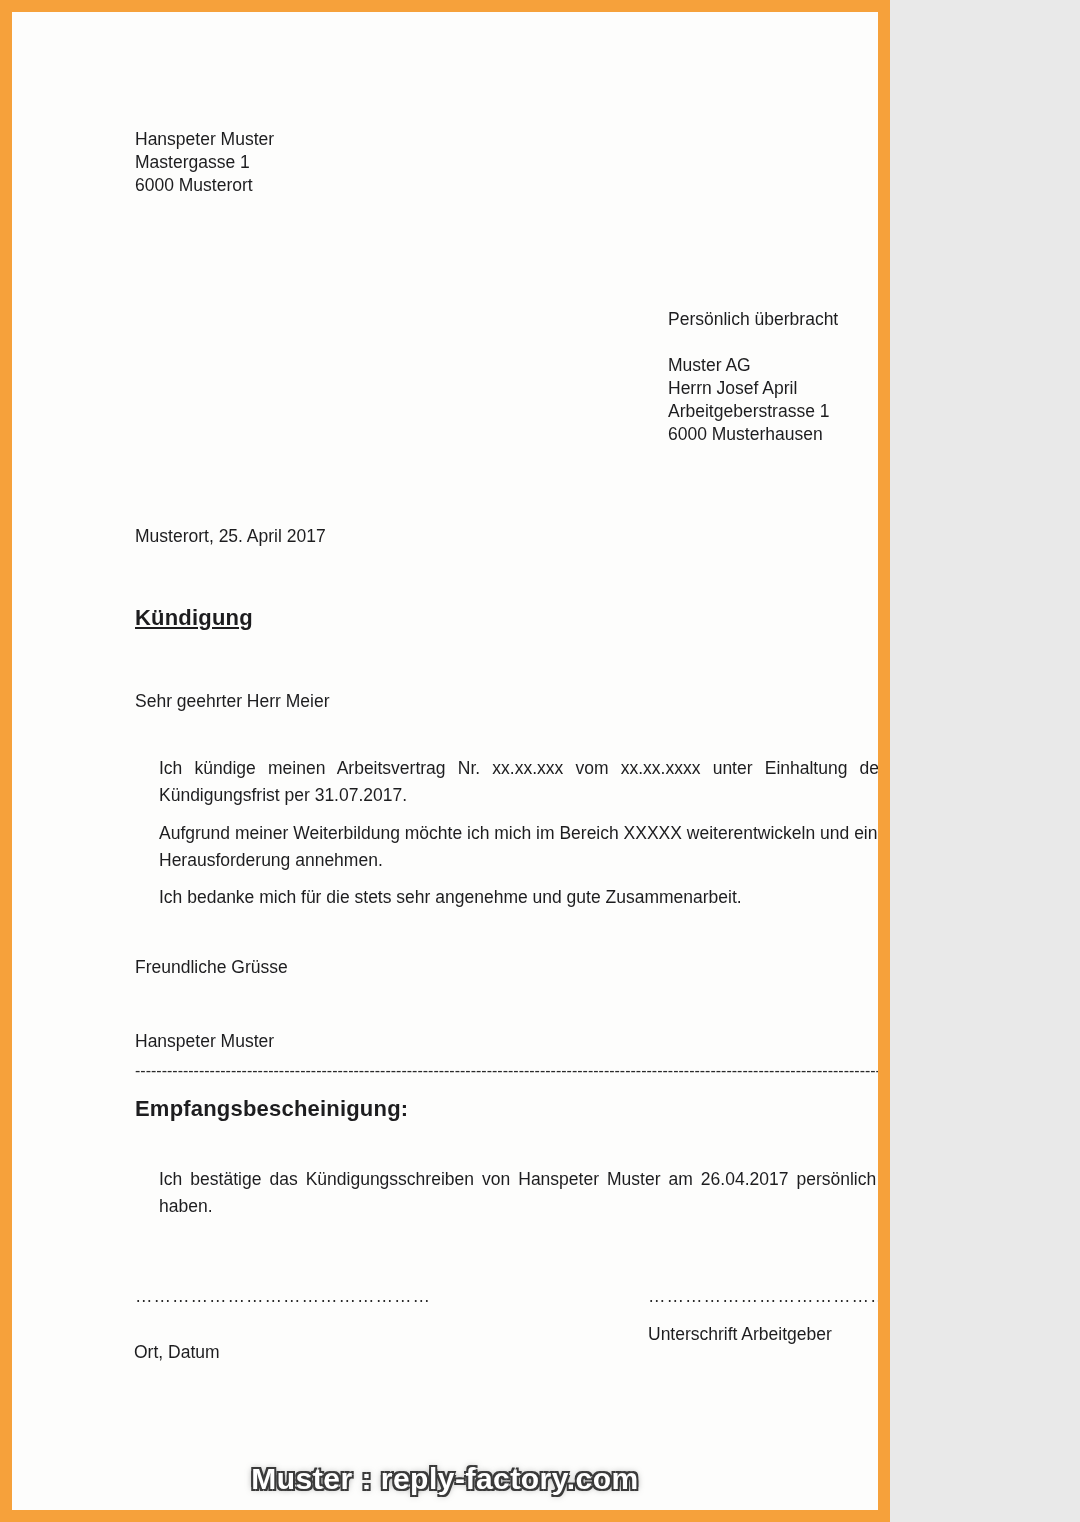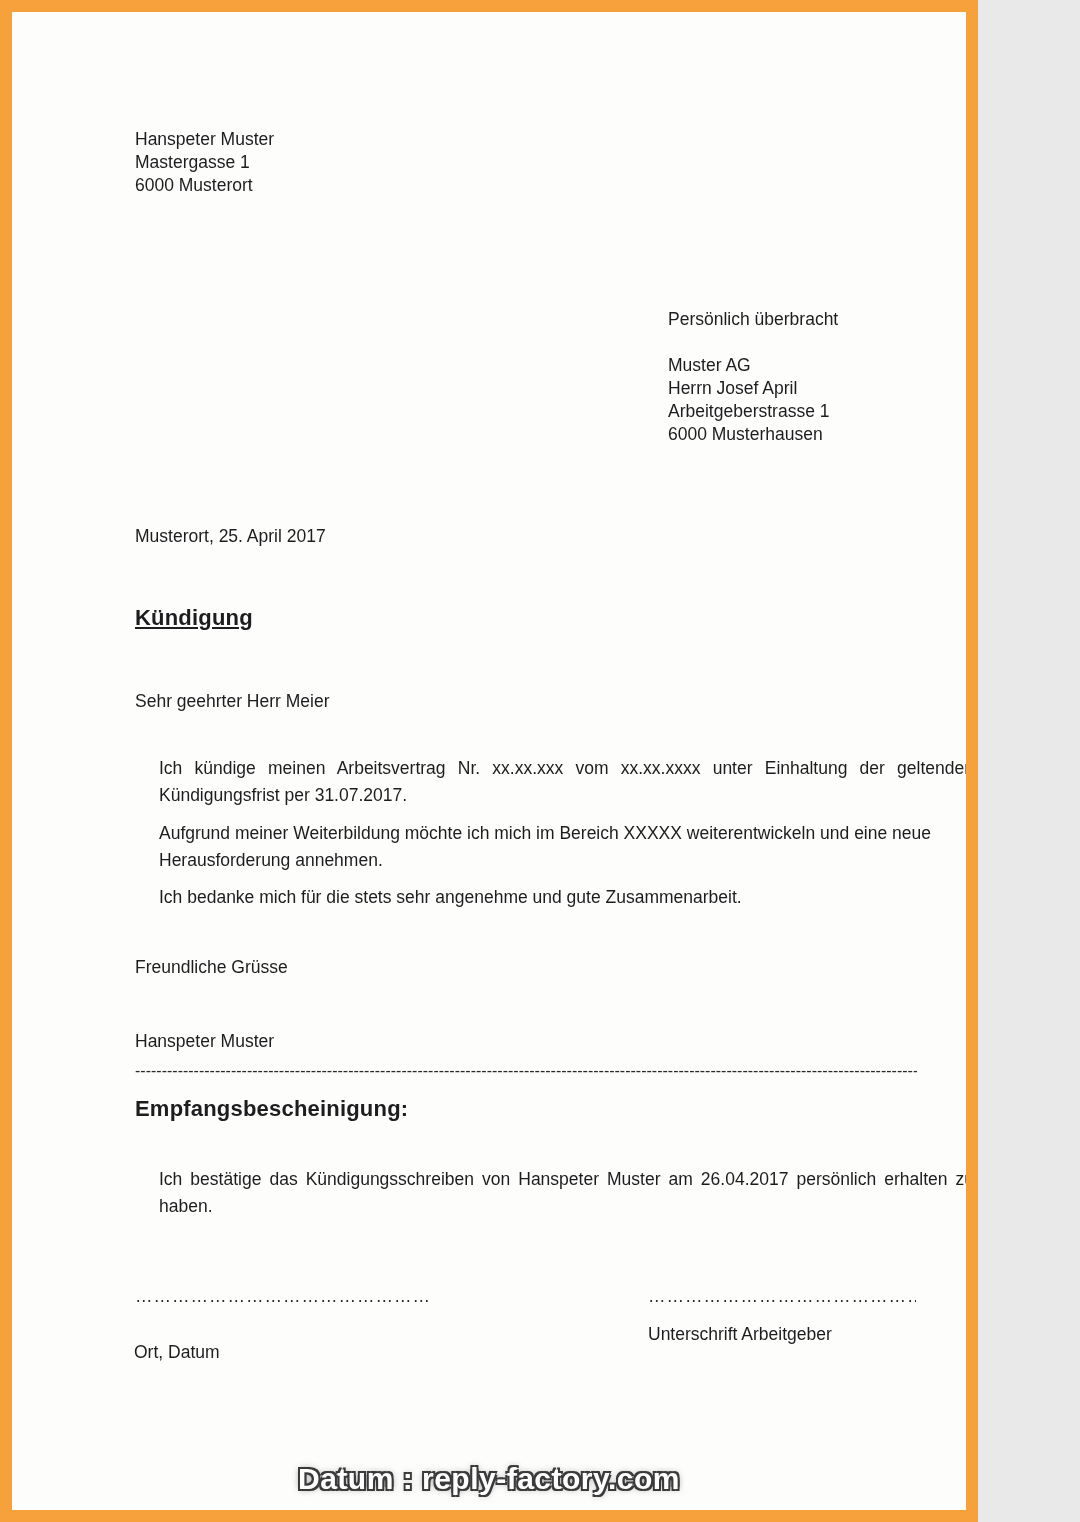"Hanspeter Muster" .page { width: 978px -> 890px }
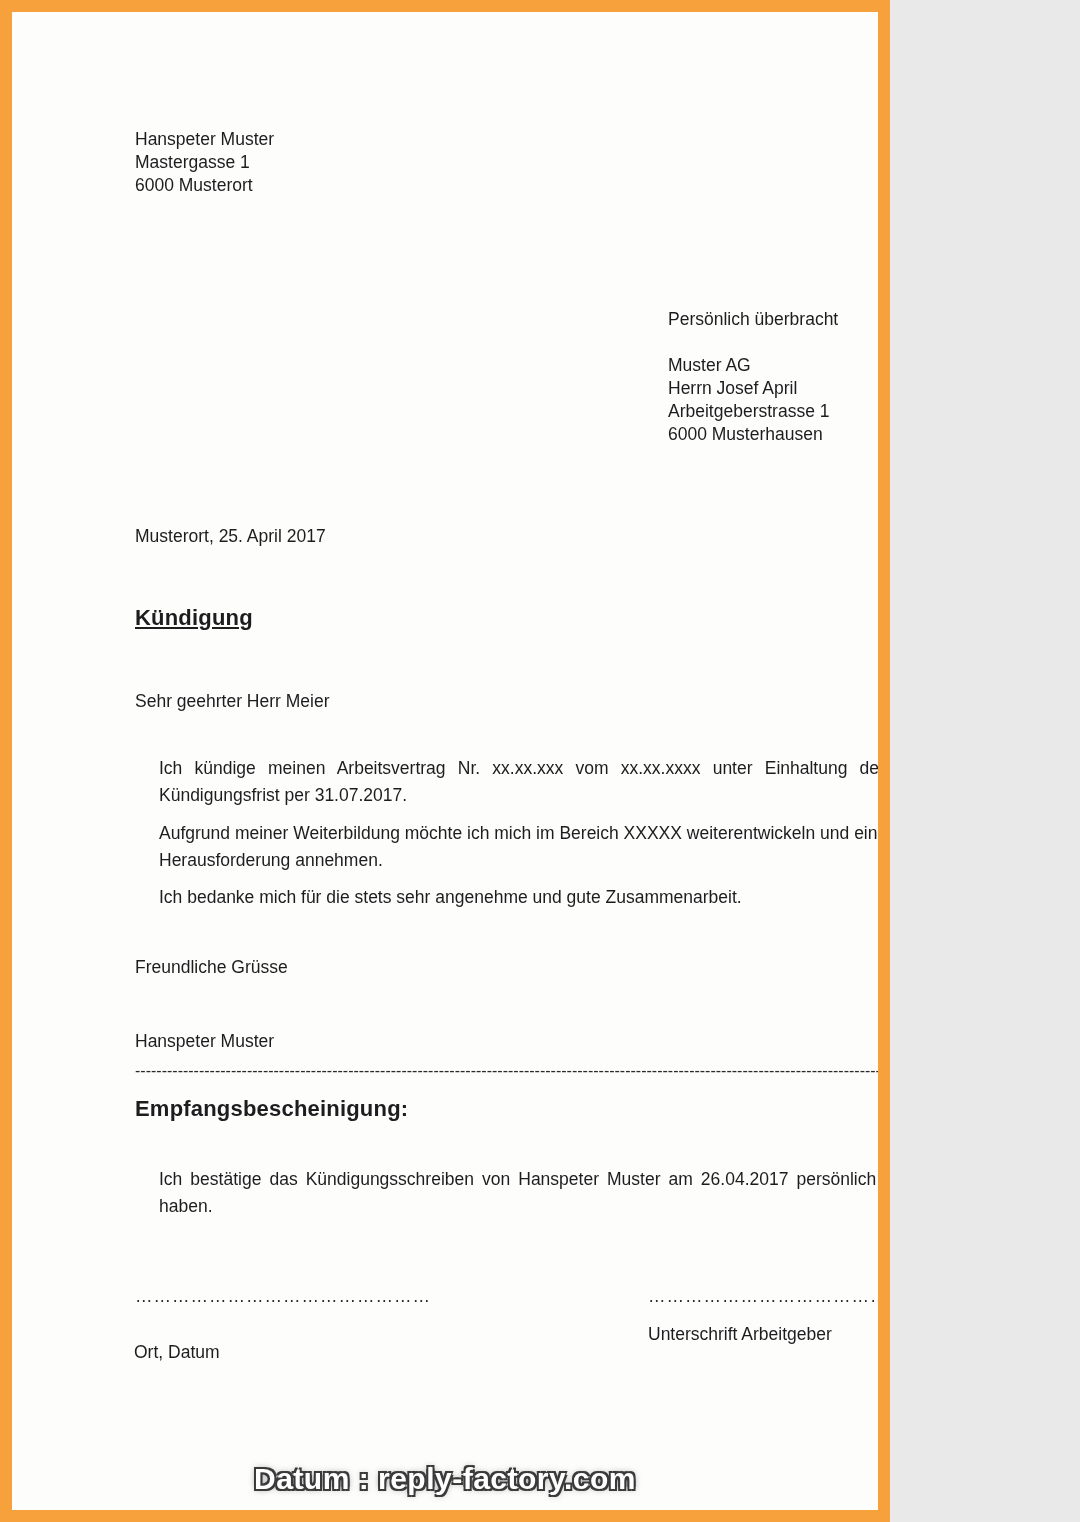"Datum : reply-factory.com" div.watermark { text: Datum -> Muster }
